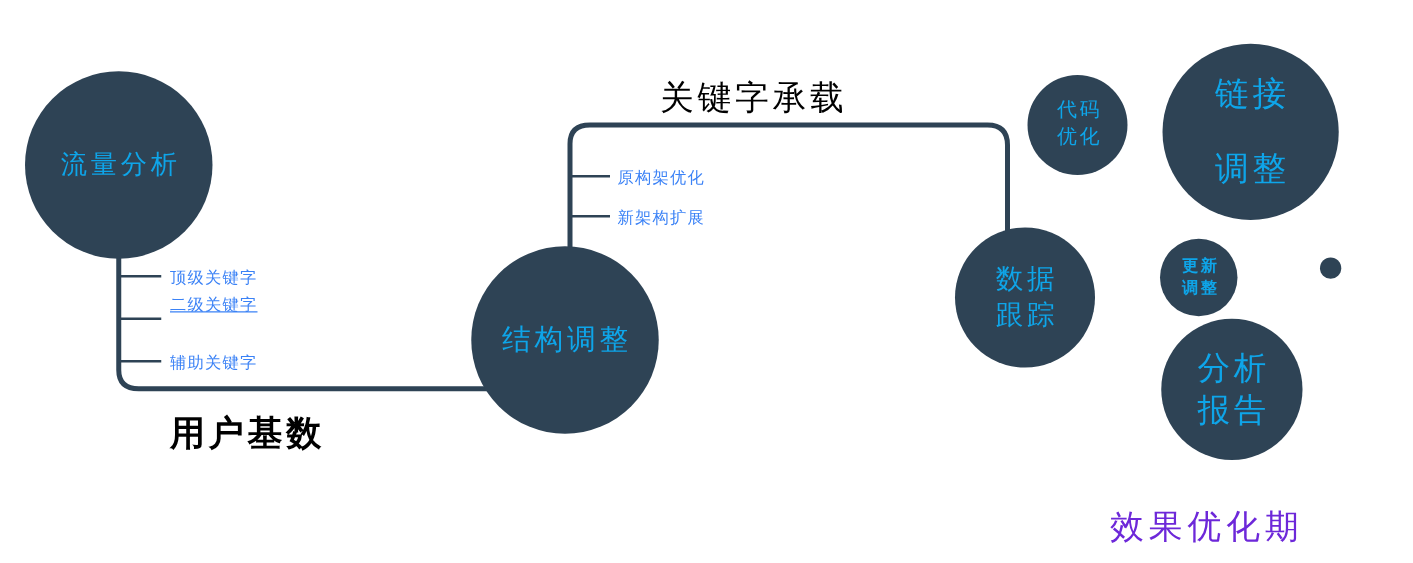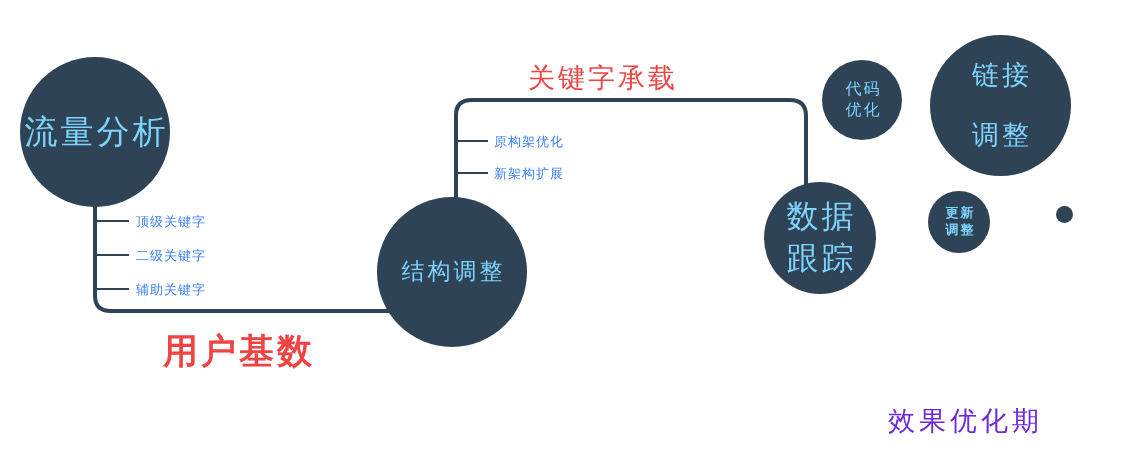"关键字承载" .edge-label { color: #ef4444 -> #000000 }
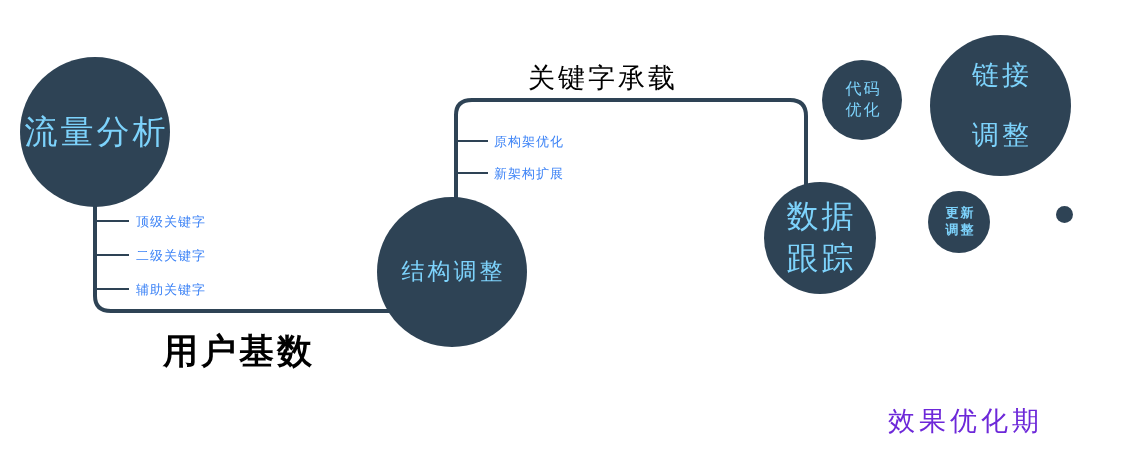"代码" .node { color: #7dd3fc -> #0ea5e9 }
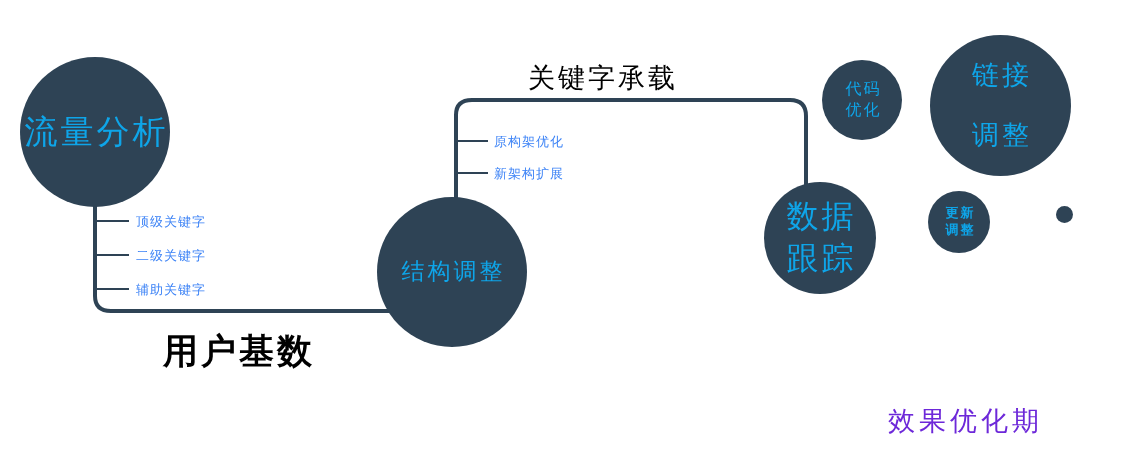"流量分析" div.node { font-size: 33px -> 21px }
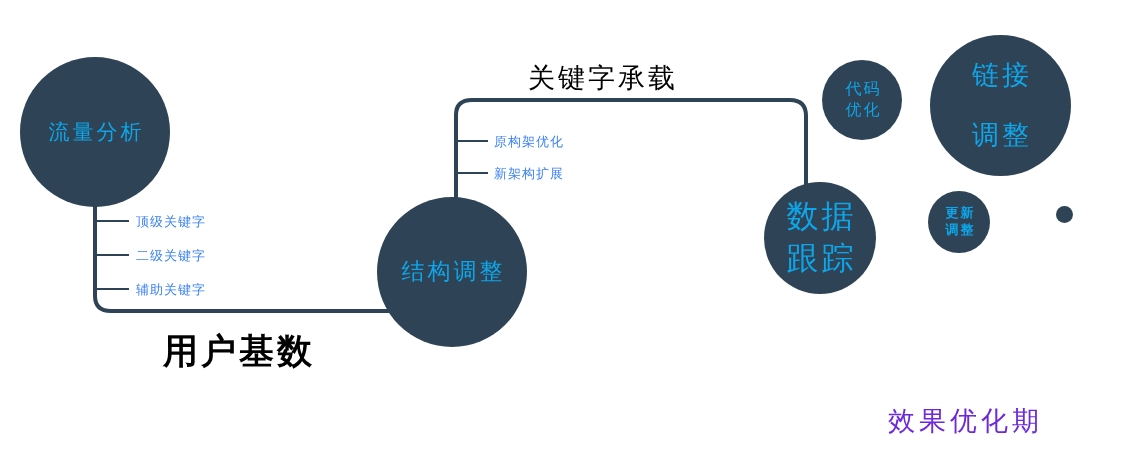"数据" div.node { font-size: 32px -> 22px }
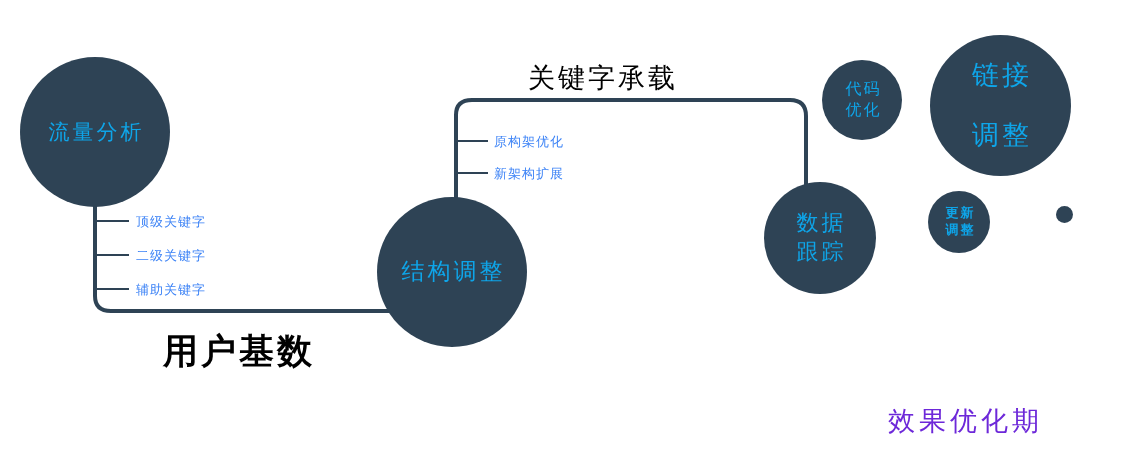"二级关键字" span.tick-label { text-decoration: none -> underline; top: 247px -> 235px }
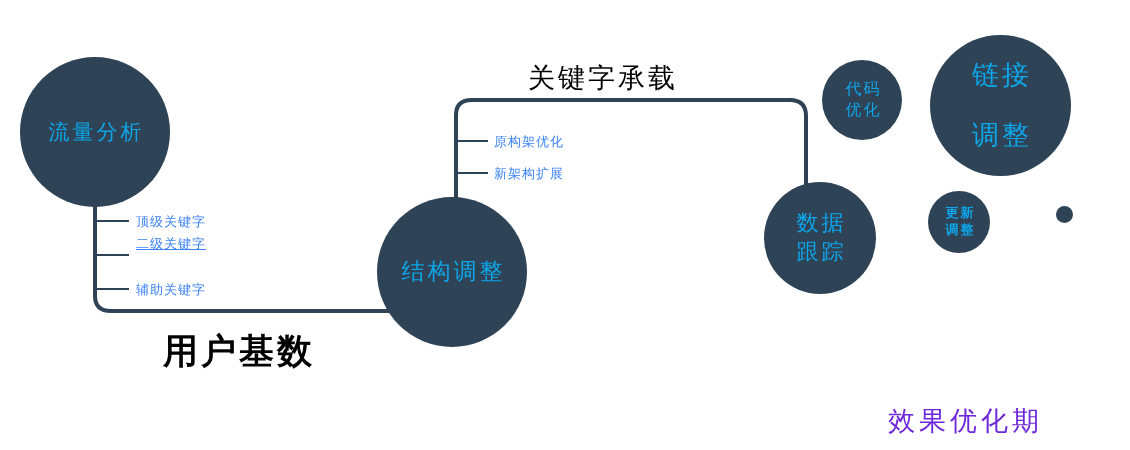"分析" div.node { html: none -> <div> <span>分析</span> <span>报告</span> </div> }
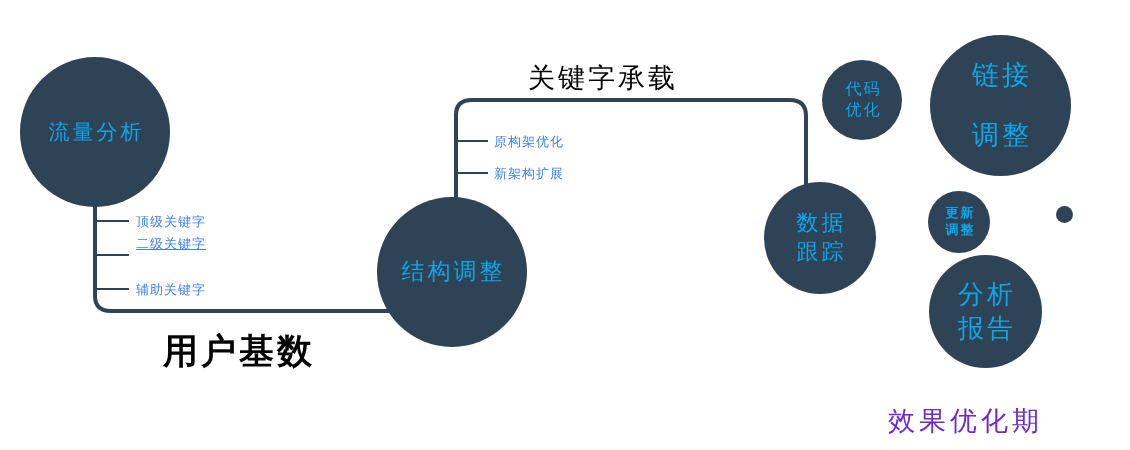"用户基数" span.edge-label { font-size: 35px -> 28px; left: 163px -> 136px }
